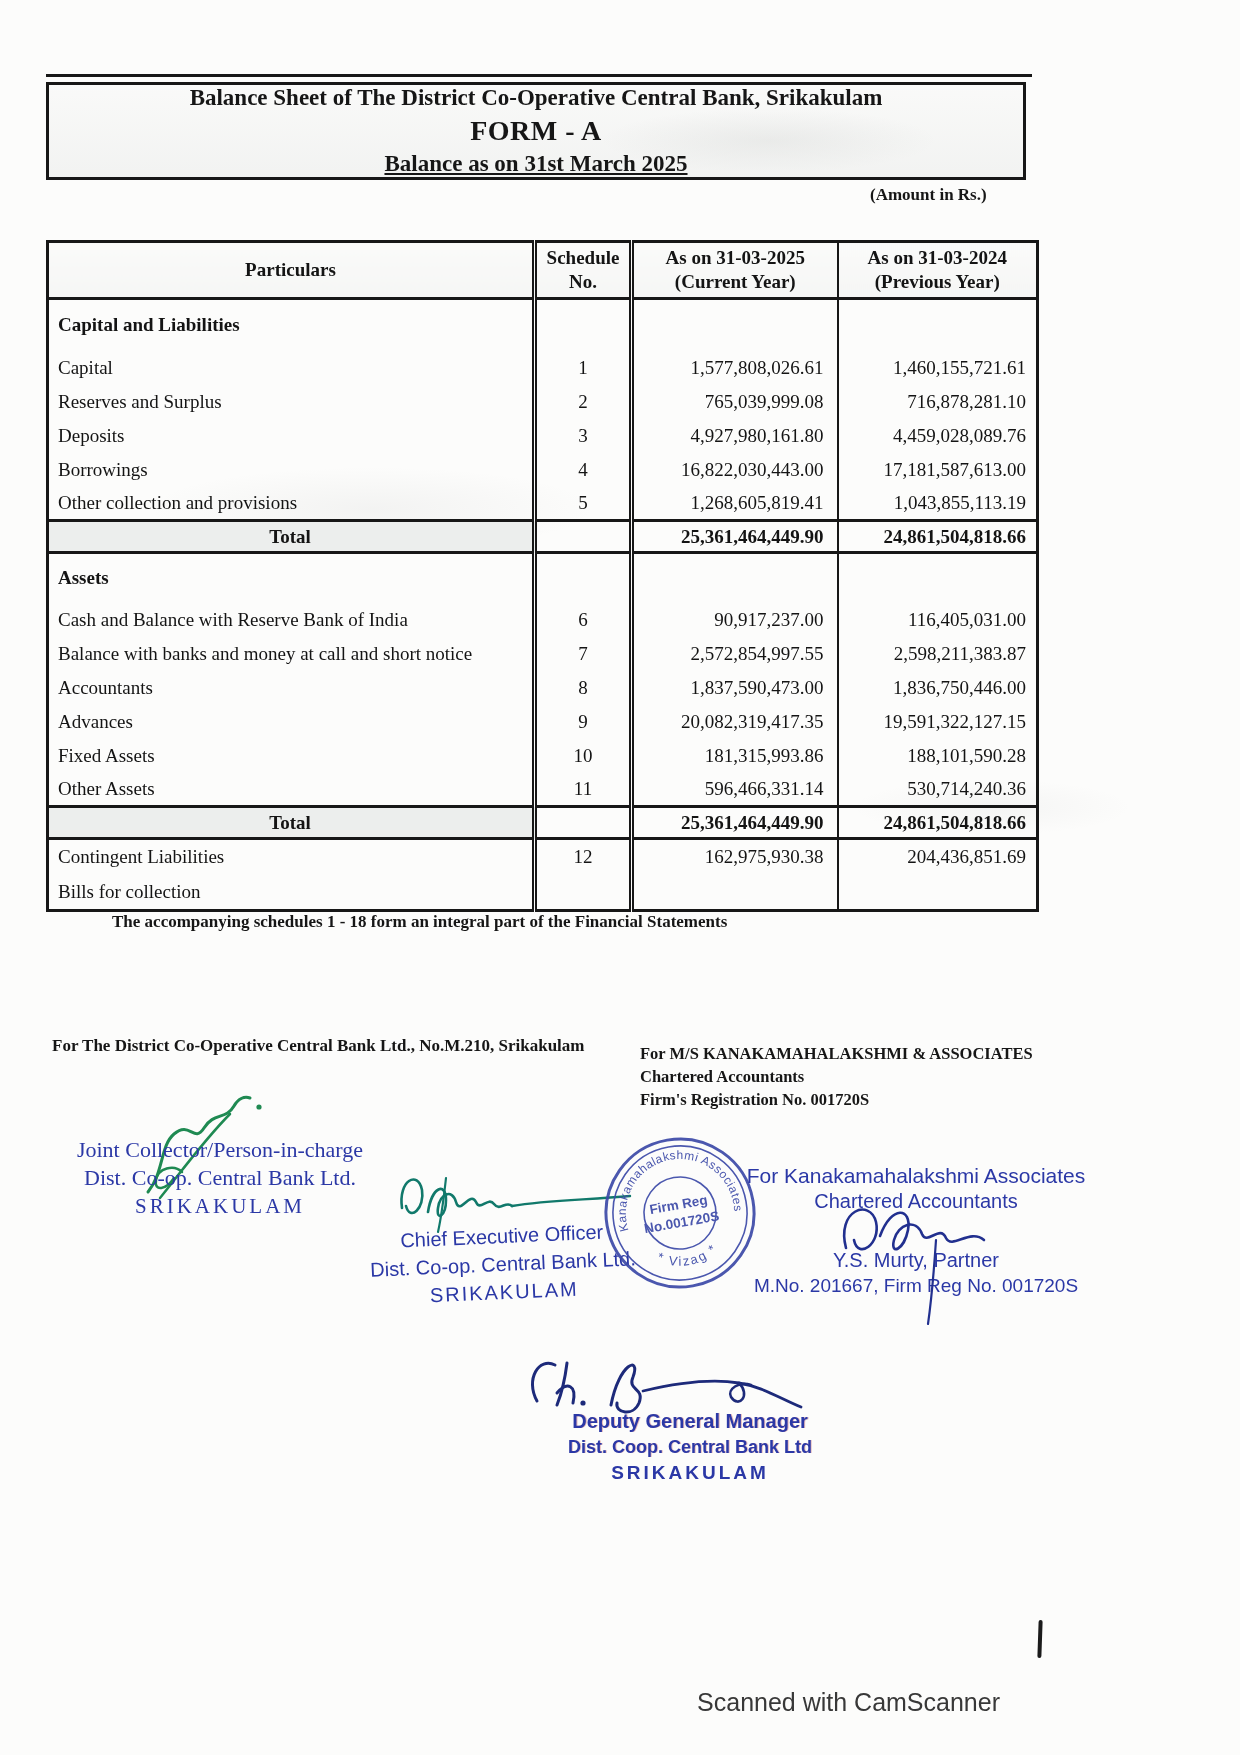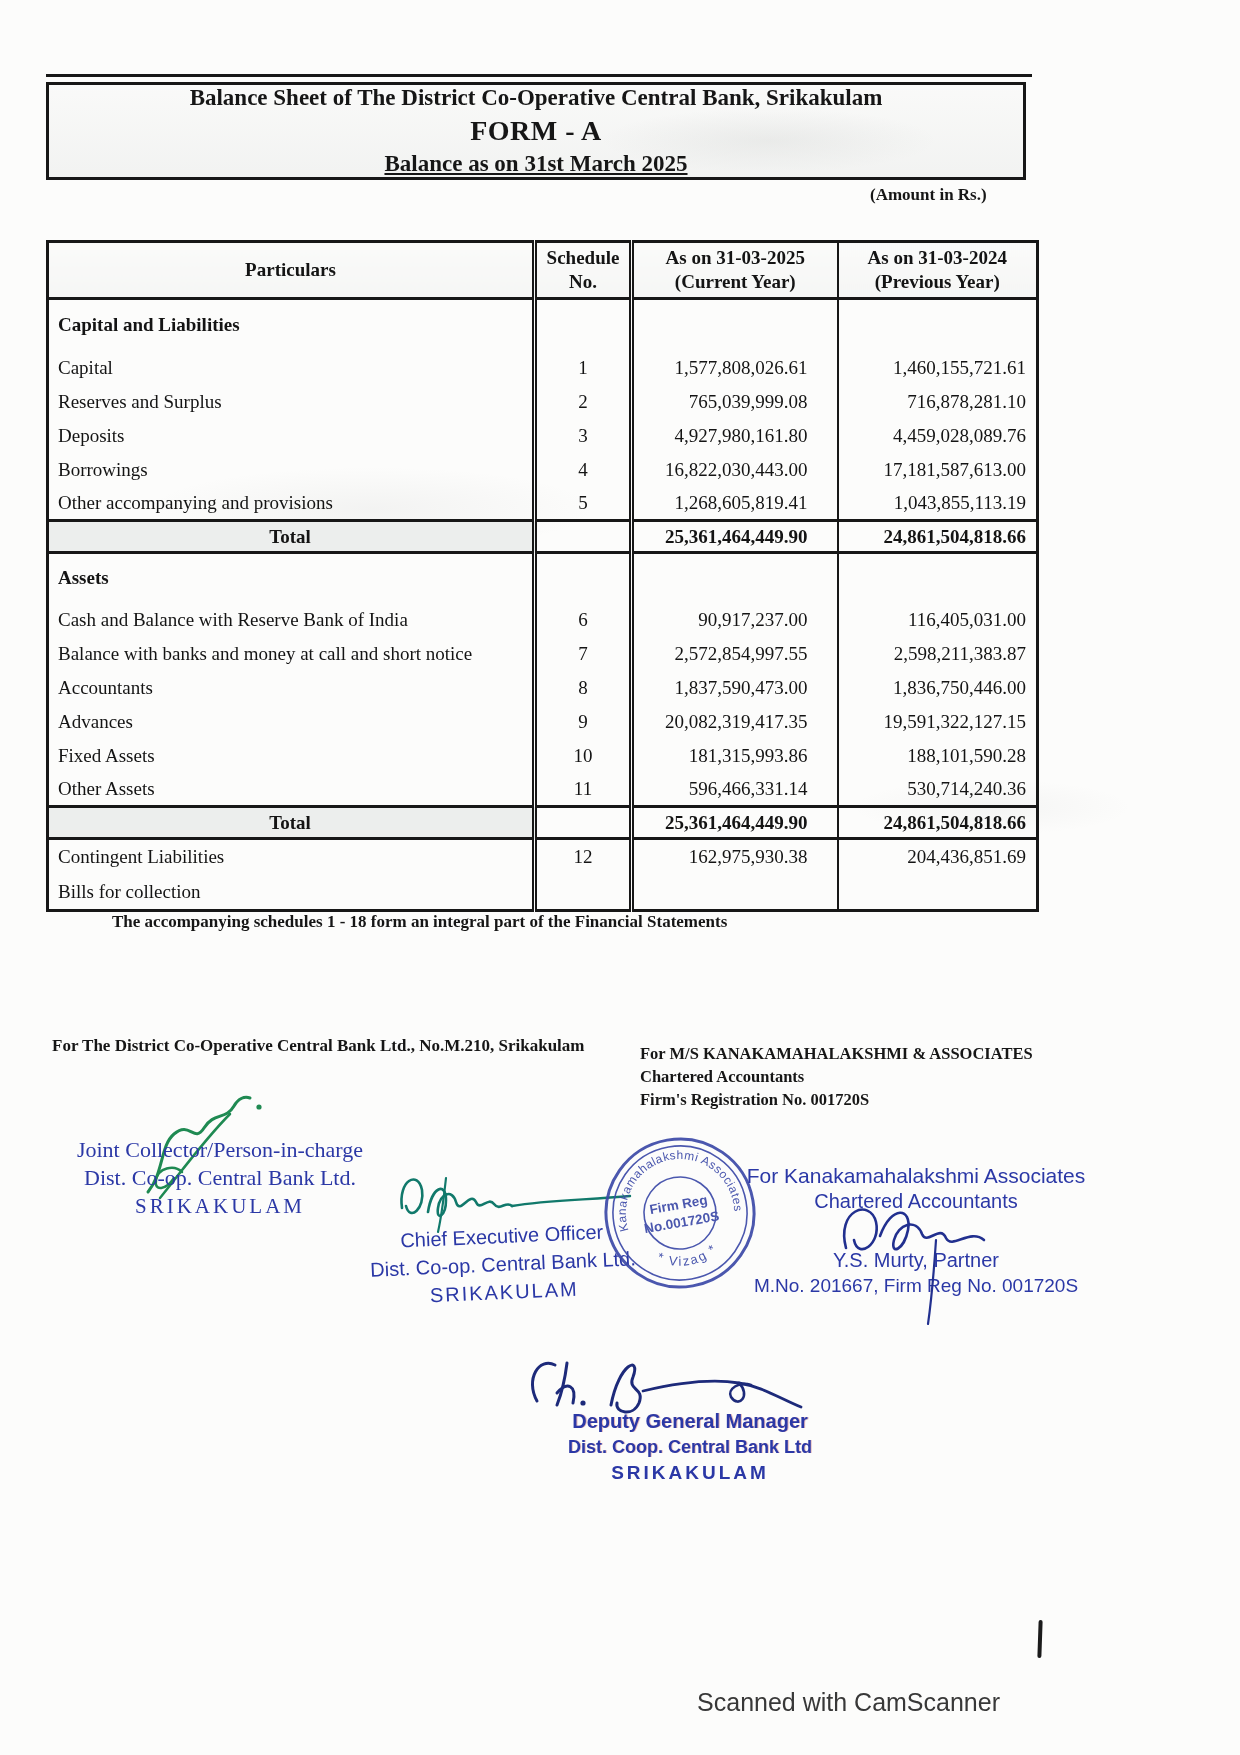"1,577,808,026.61" .c-cur { padding-right: 29px -> 13px }
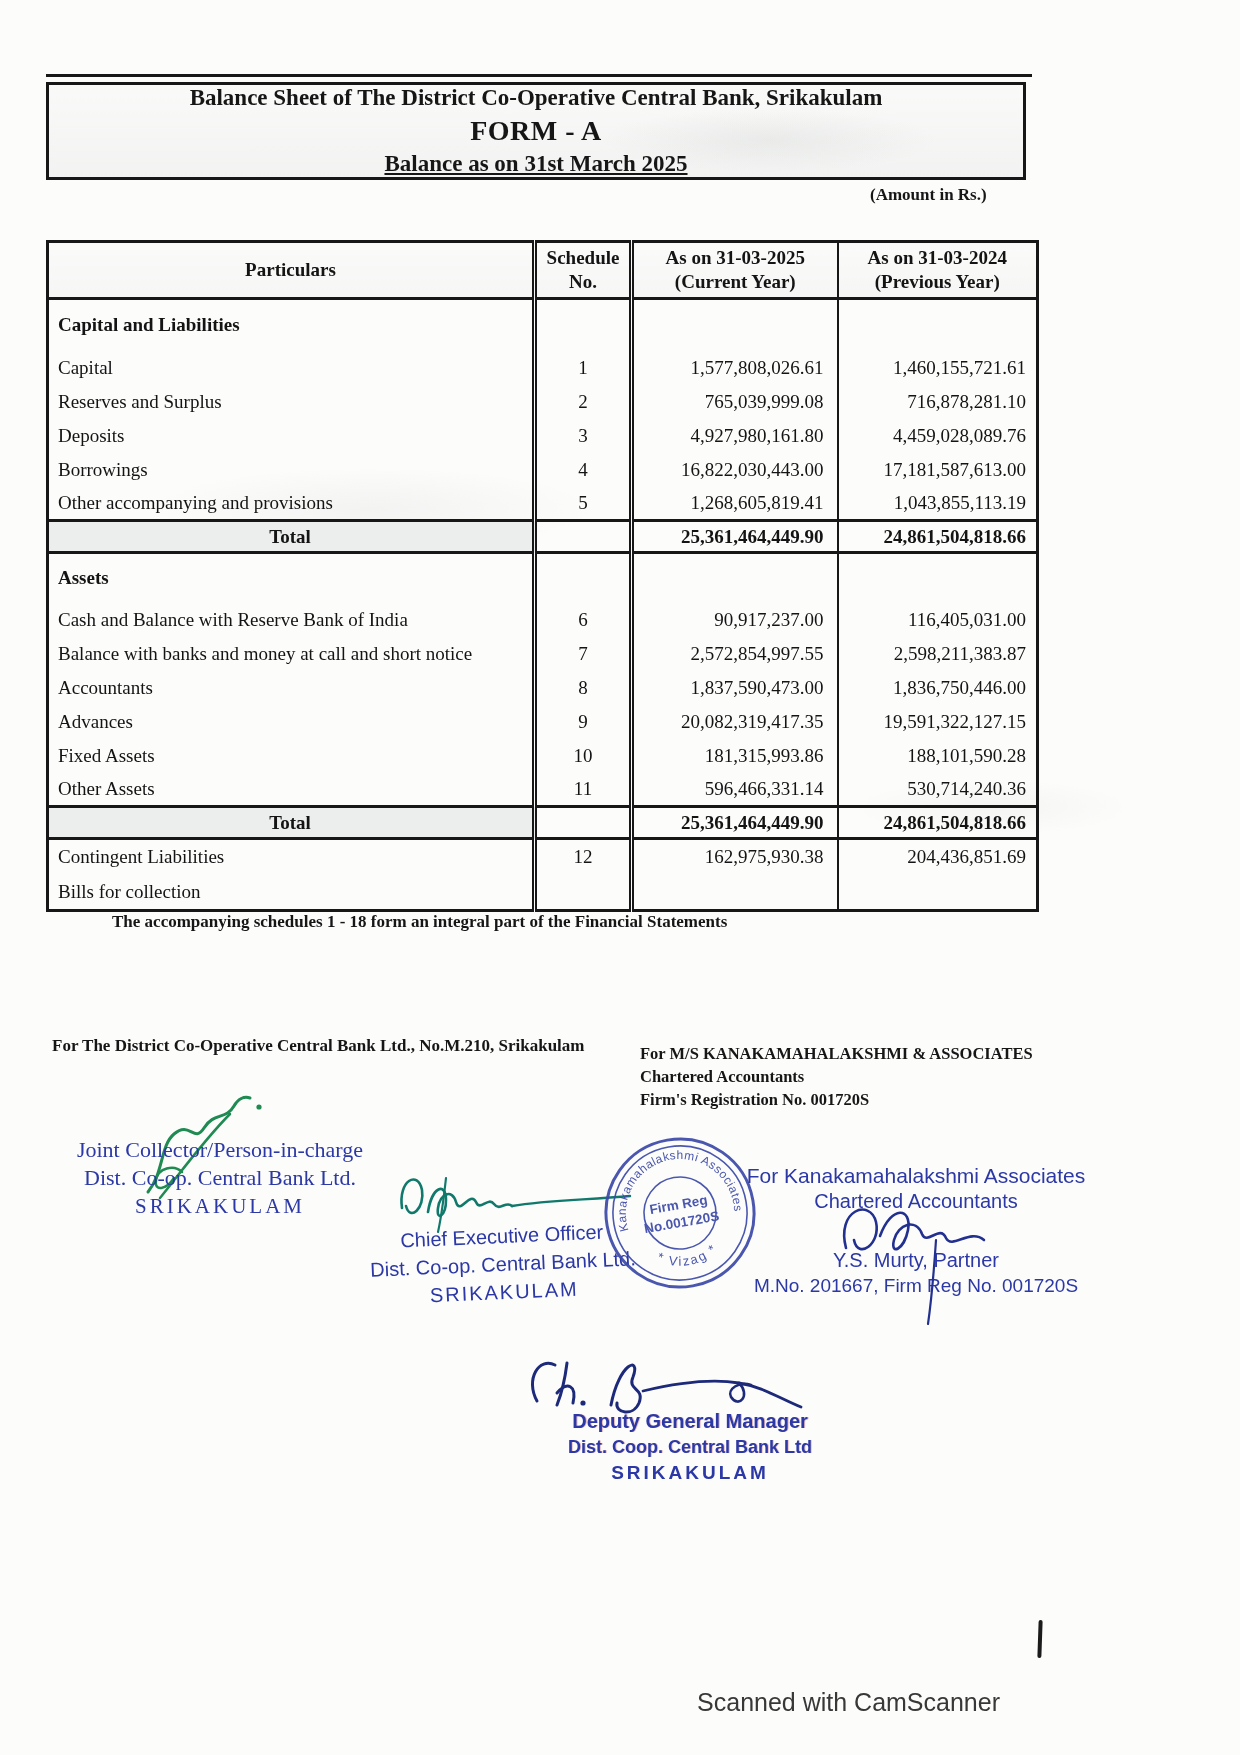"Other accompanying and provisions" td.c-part { text: accompanying -> collection }
